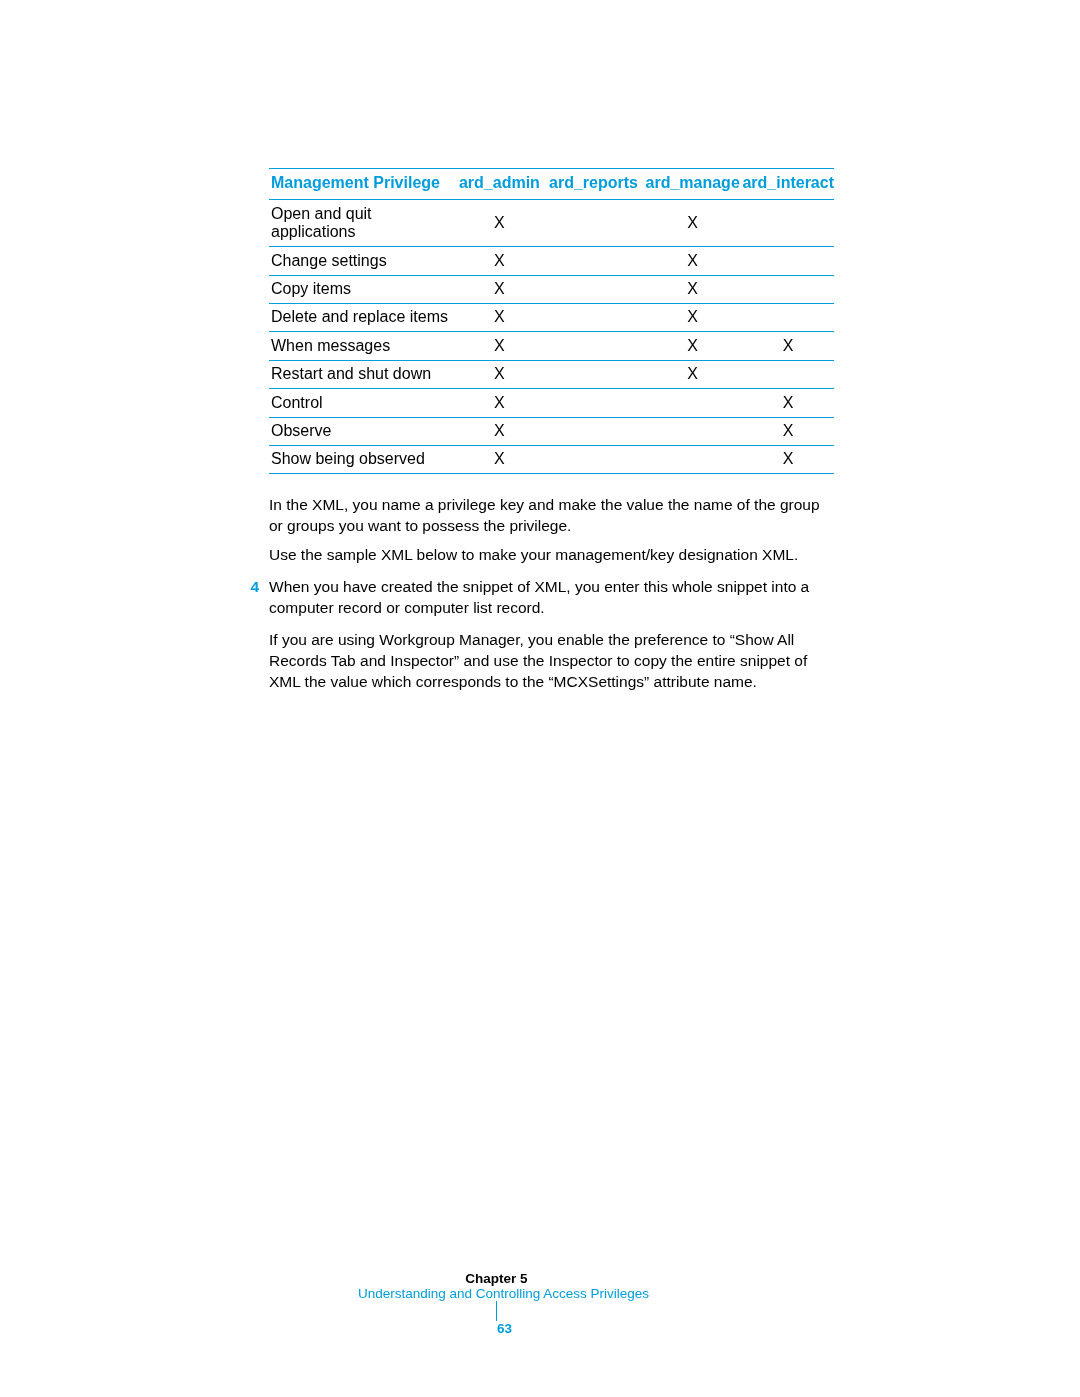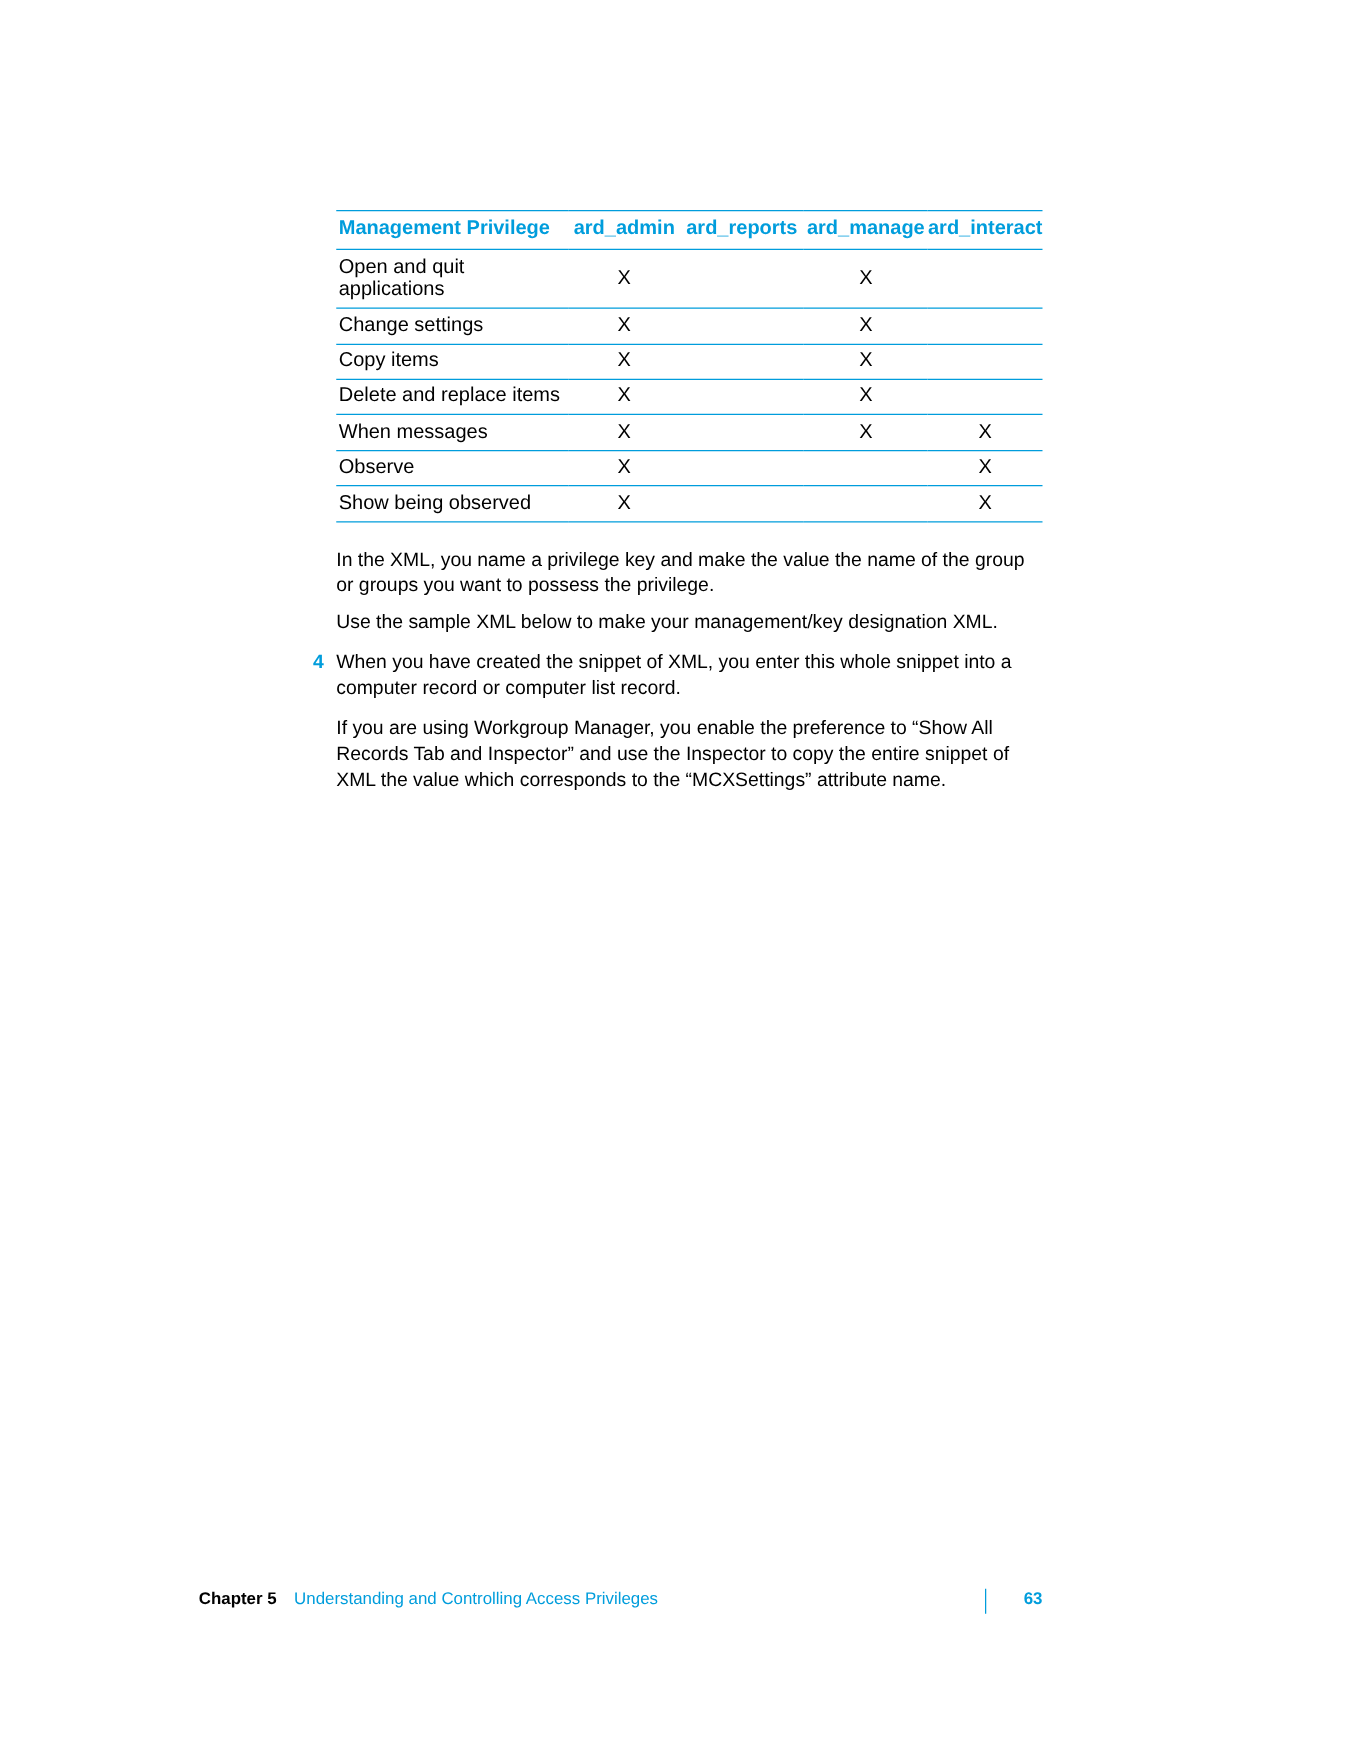"Restart and shut down" tr { html: none -> <tr> <td>Restart and shut down</td> <td>X</td> <td></td> <td>X</td> <td></td> </tr> }
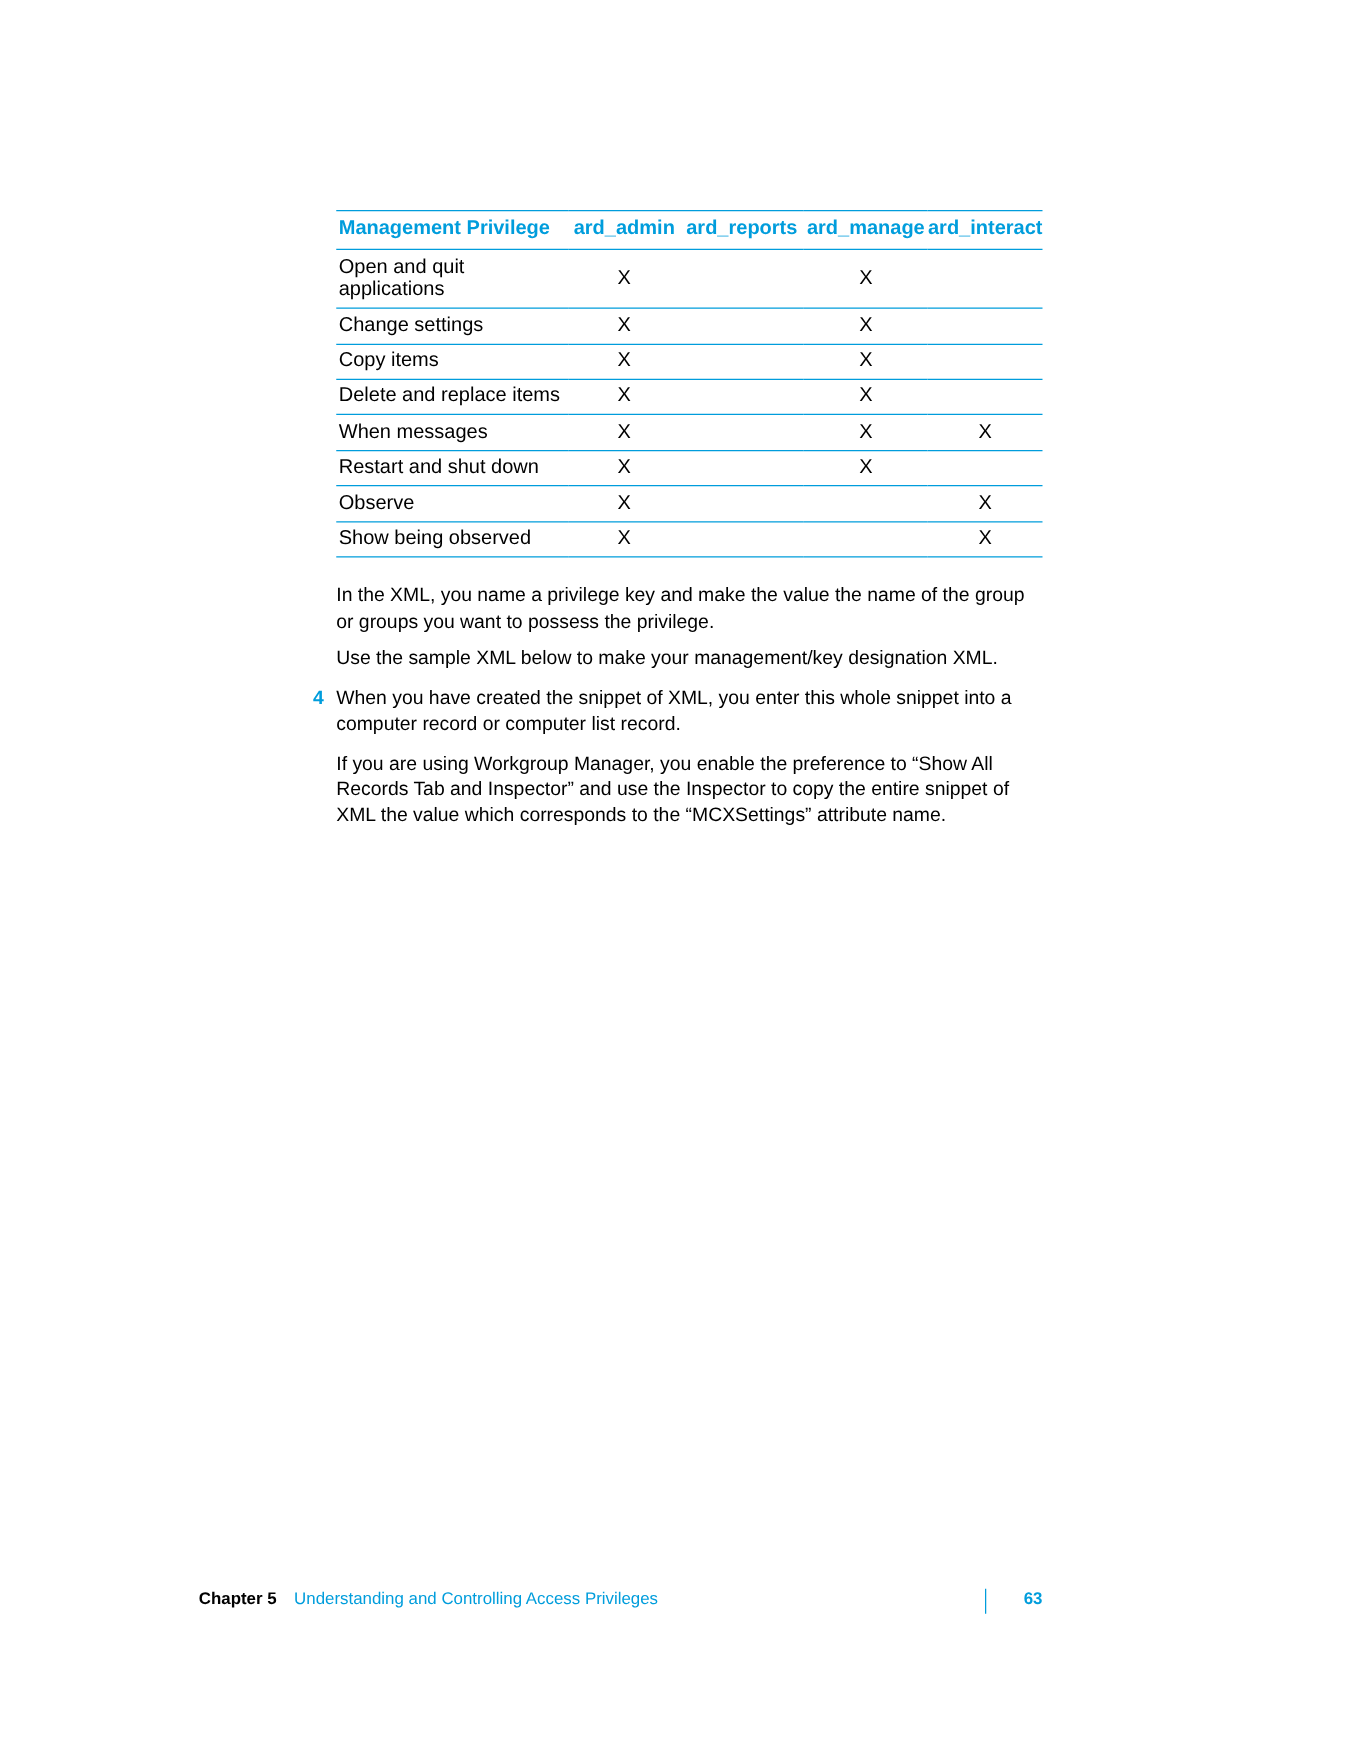"Control" tr { html: none -> <tr> <td>Control</td> <td>X</td> <td></td> <td></td> <td>X</td> </tr> }
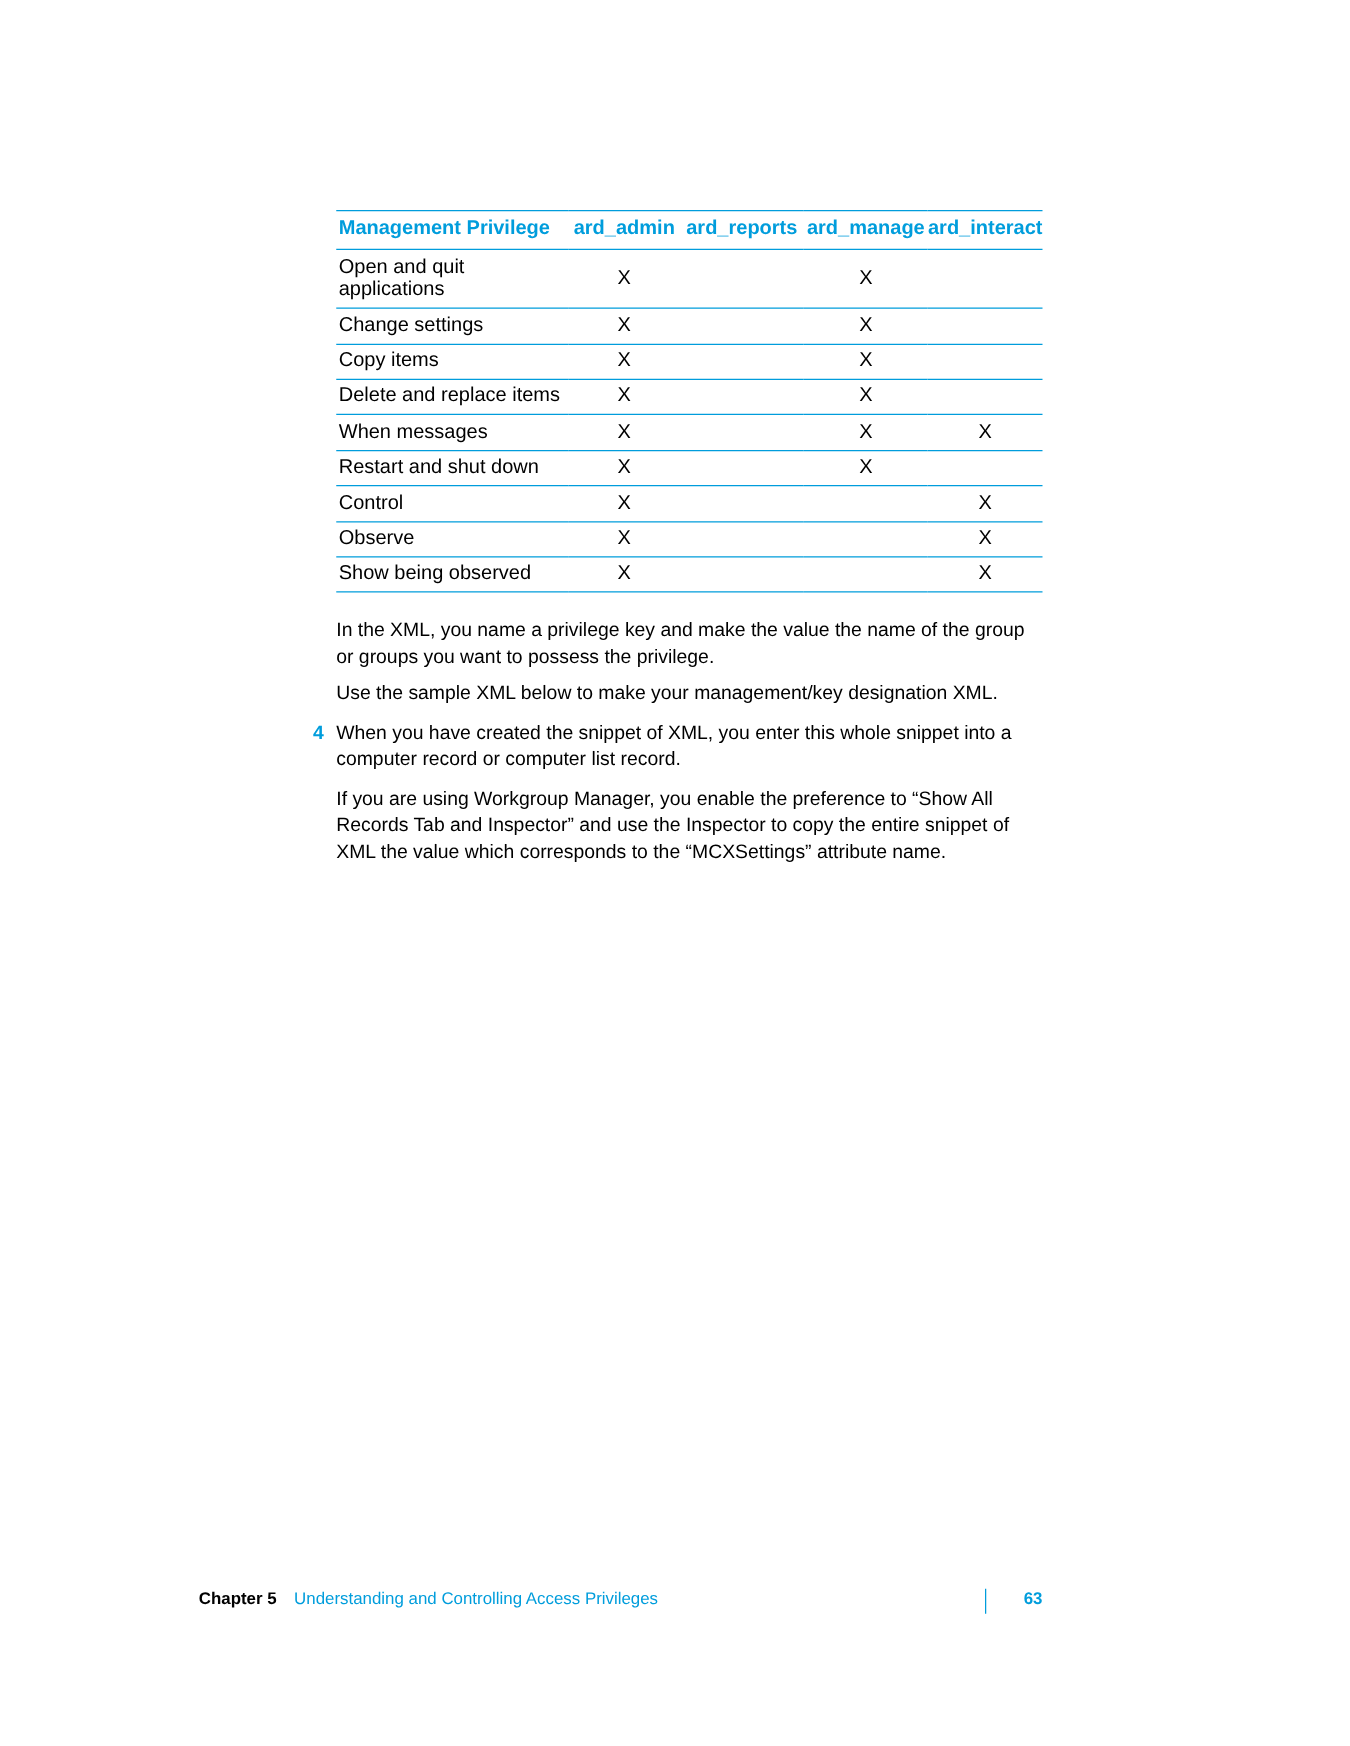"Chapter 5" .footer { align-items: flex-start -> center; flex-direction: none -> column }
